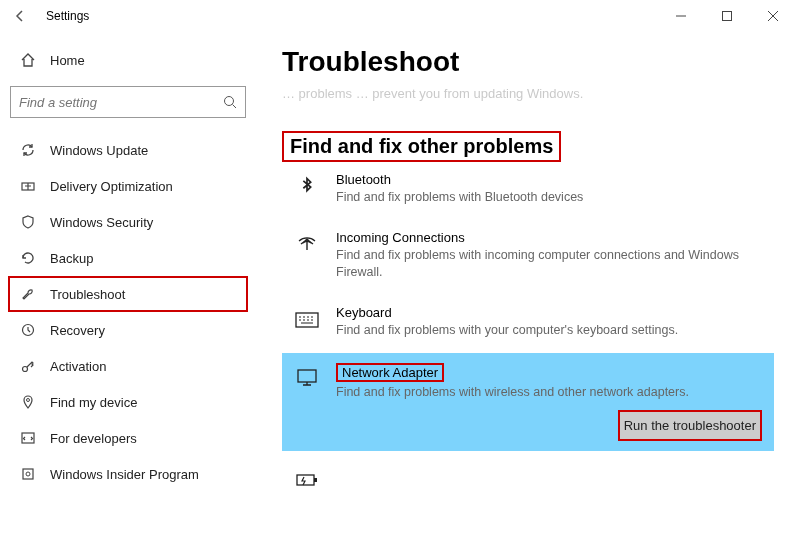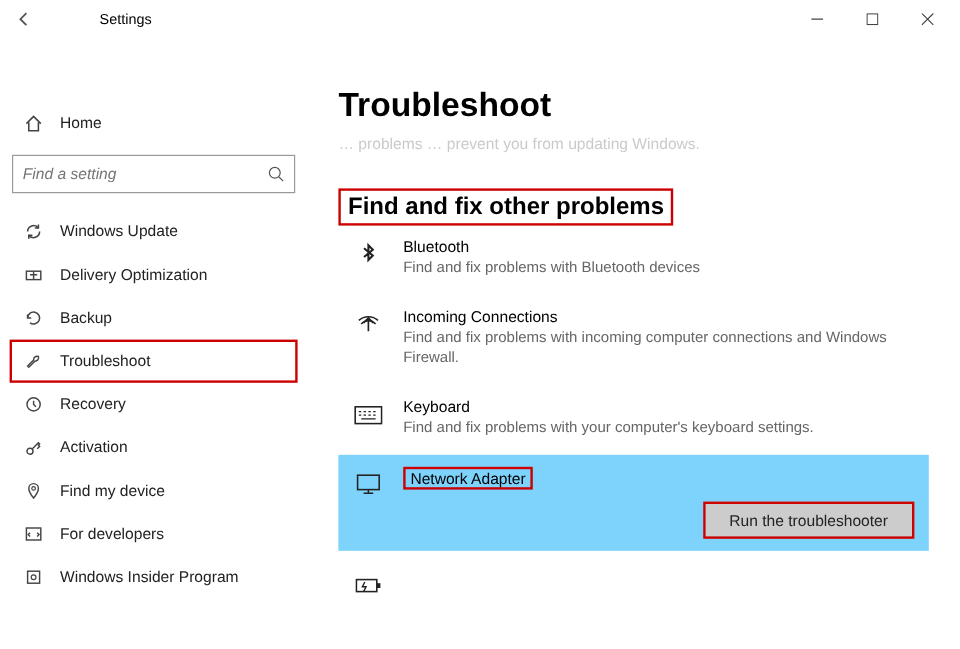"Settings" .title-bar { gap: 37px -> none }
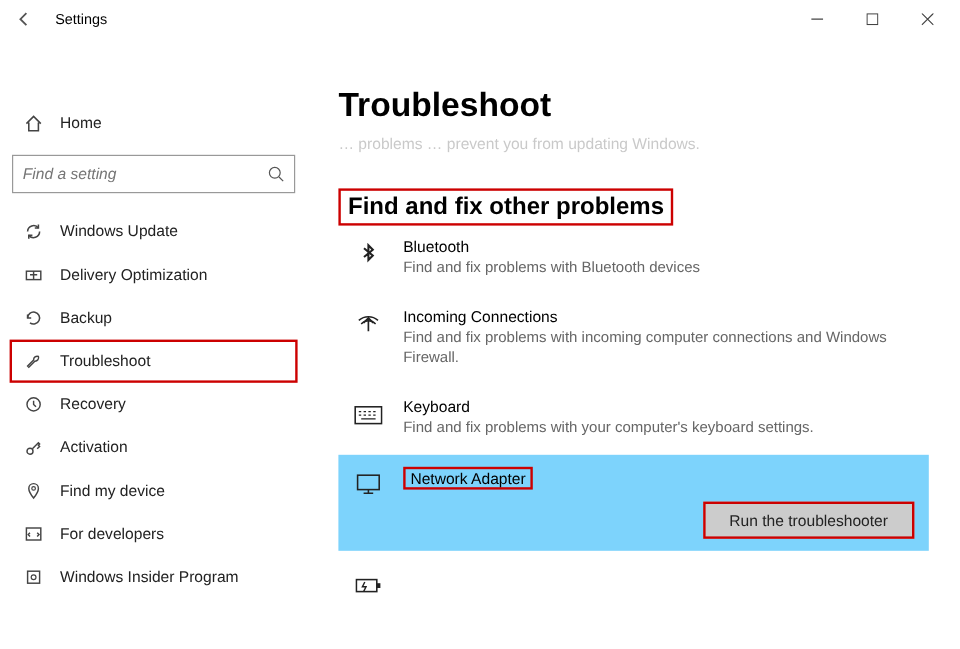"Home" .layout { align-items: center -> none }
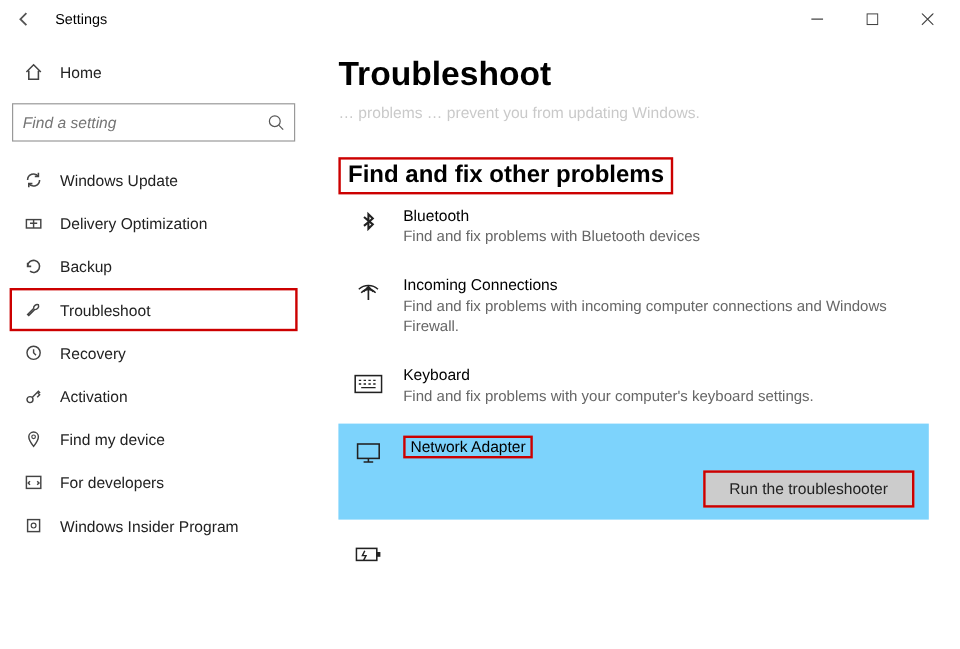"Windows Security" div.nav-item { html: none -> <div> <span> <svg> <path></path> </svg> </span> <span>Windows Security</span> </div> }
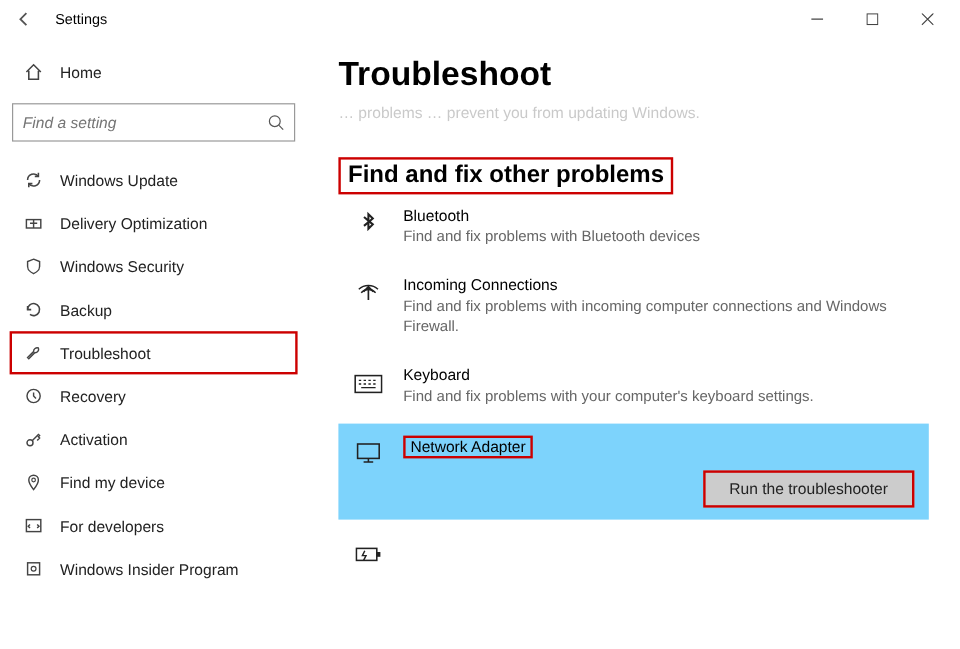"Find and fix problems with wireless" div.ts-desc { html: none -> <div>Find and fix problems with wireless and other network adapters.</div> }
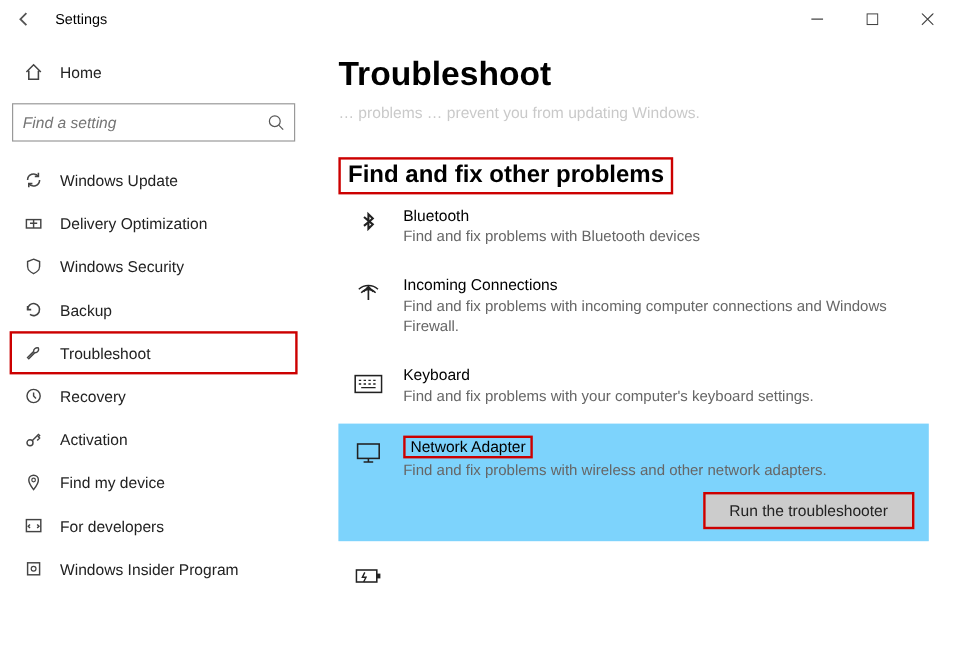"Run the troubleshooter" .run-btn { padding: 6px 20px -> 6px 4px }
